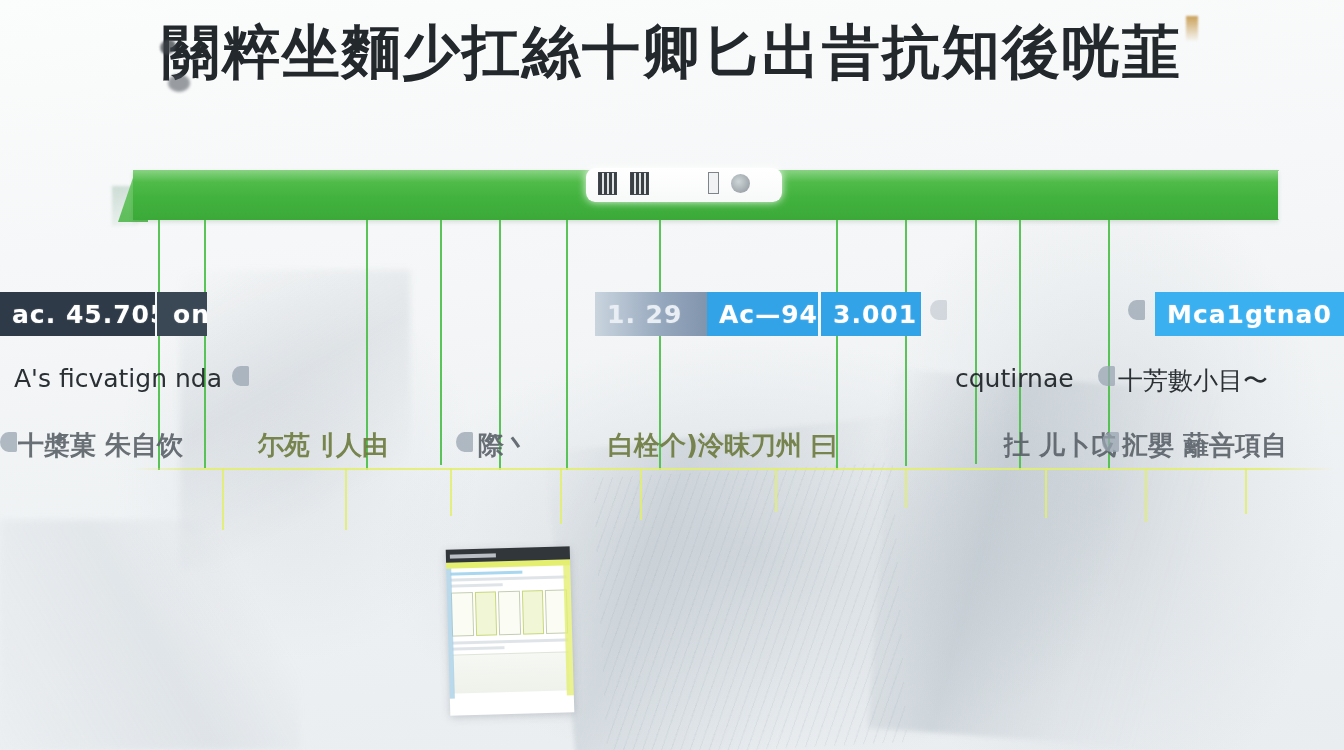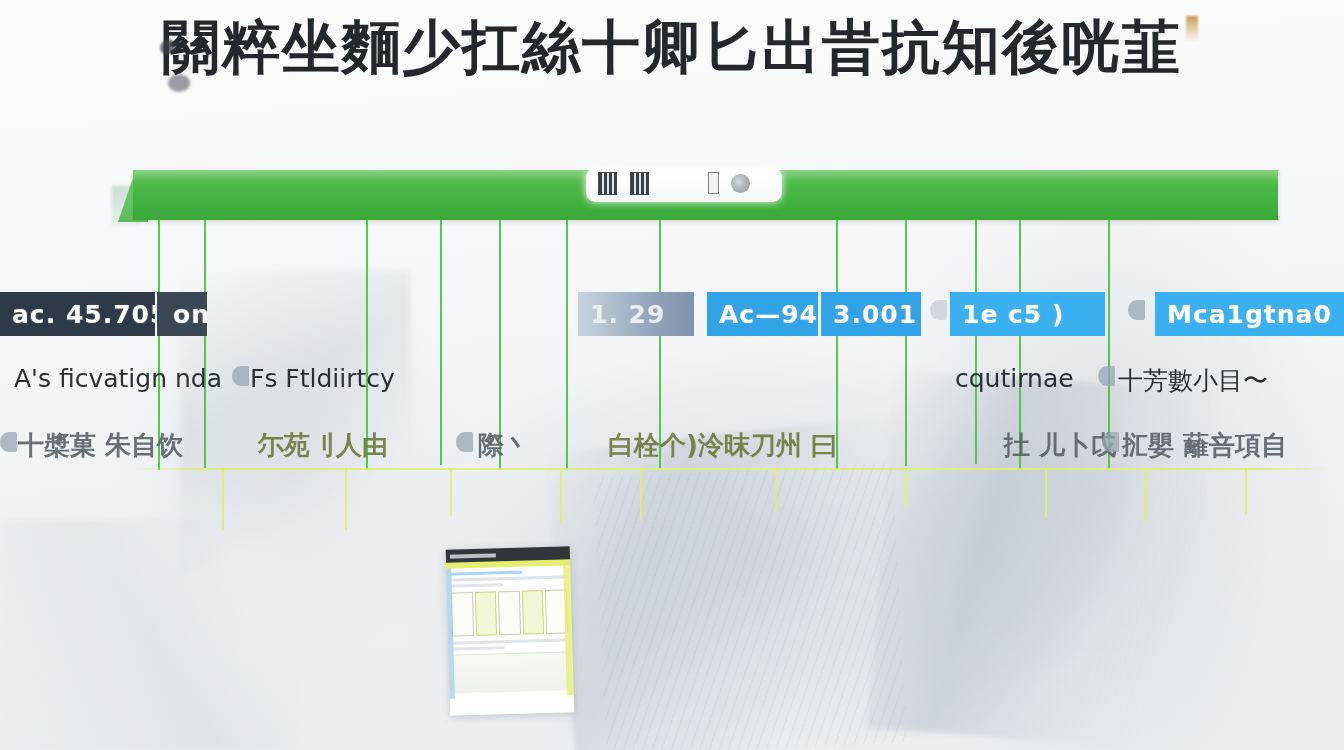"關粹坐麵少扛絲十卿匕出旹抗知後咣韮" .title { font-family: Liberation Mono, monospace -> Liberation Sans, sans-serif }
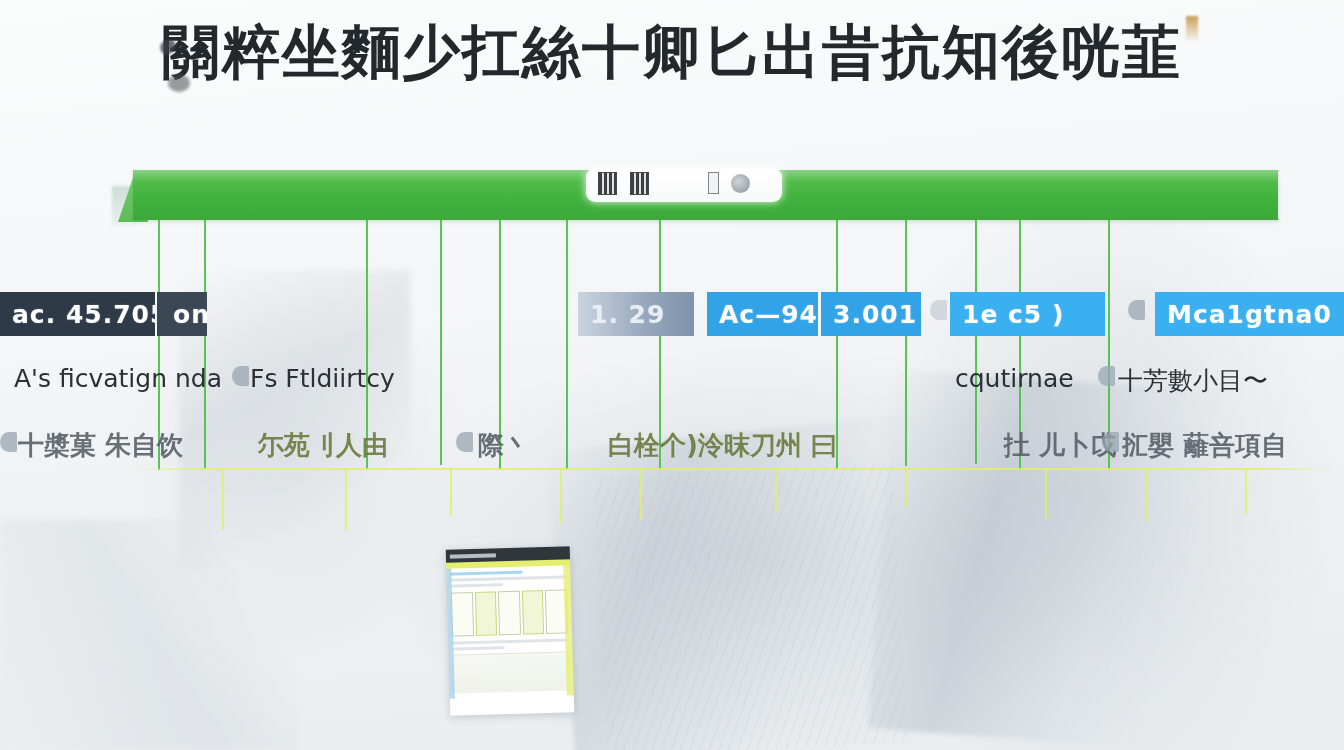"1. 29" .chip.muted { margin-left: none -> 17px }
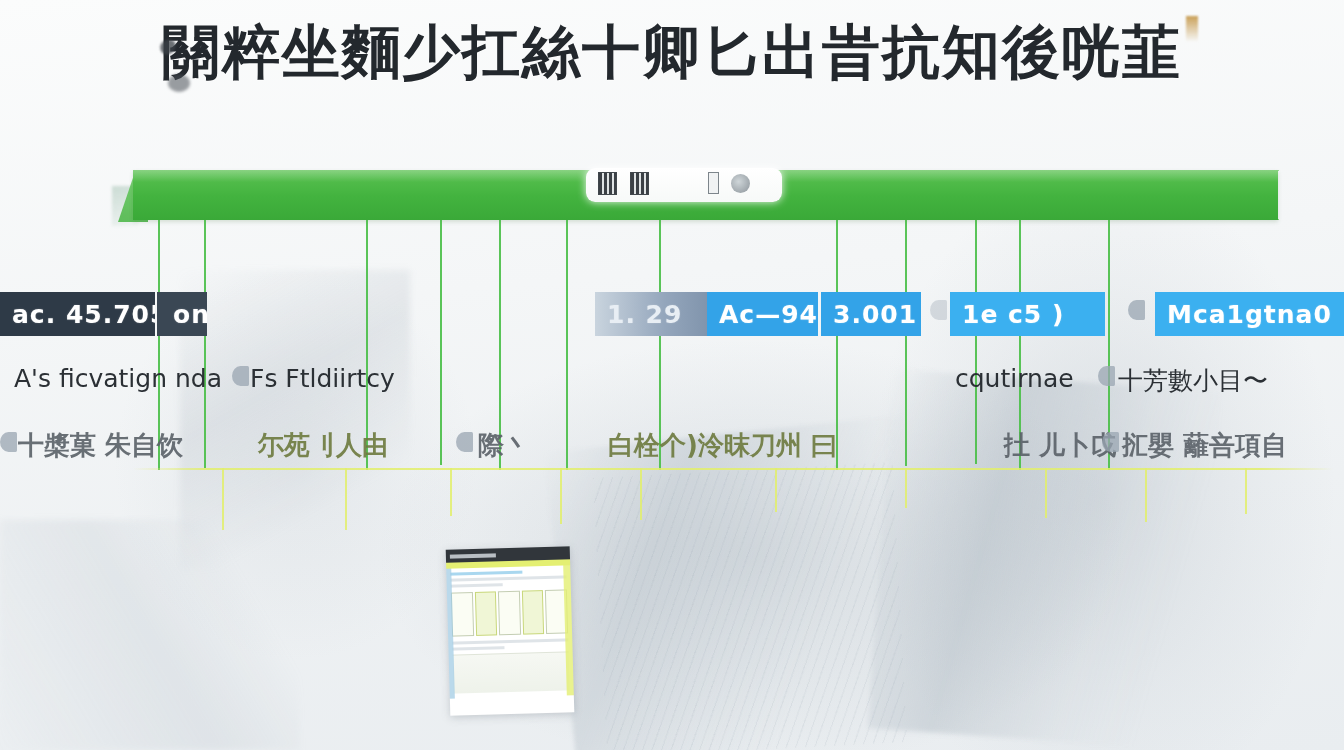"1e c5 )" div.chip { html: <div>1e c5 )</div> -> none }
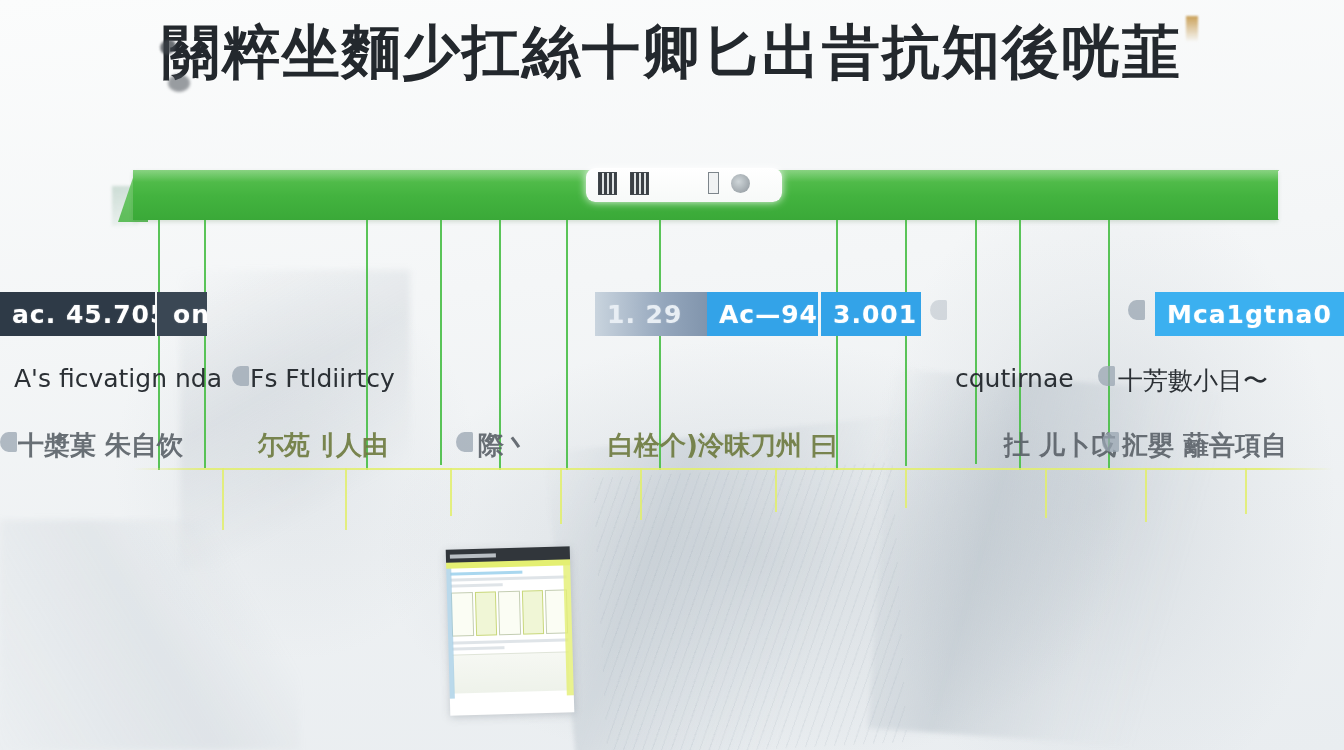"Fs Ftldiirtcy" div.lbl { html: <div>Fs Ftldiirtcy</div> -> none }
